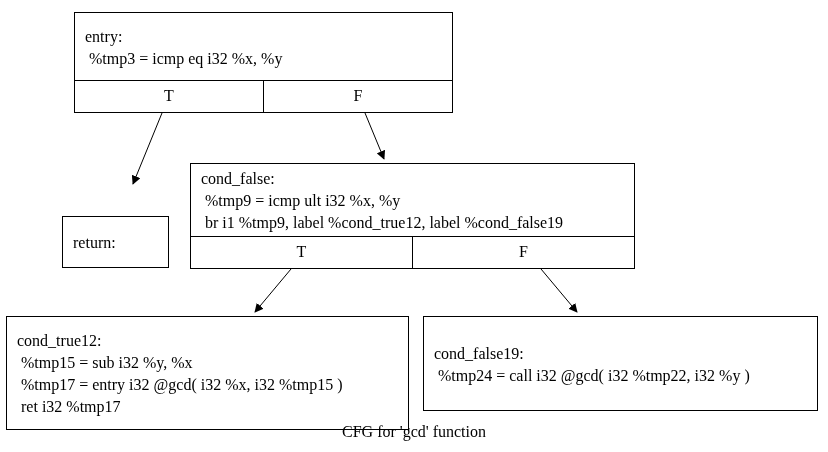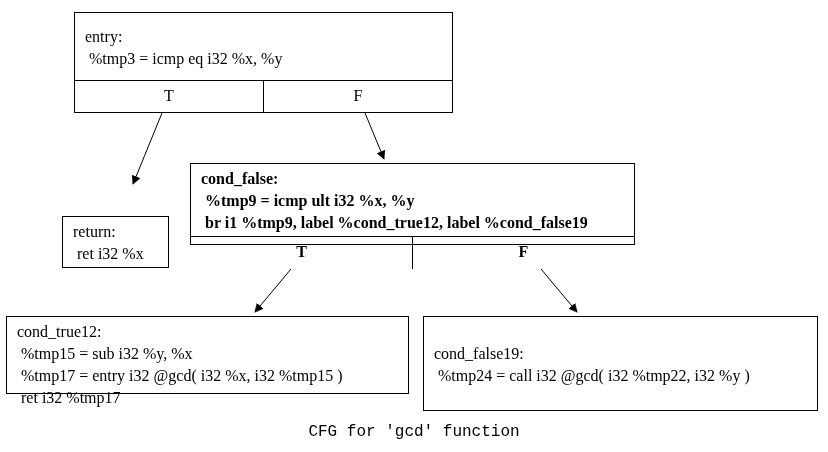"cond_false:" .node-cond-false { font-weight: bold -> none; height: 82px -> 106px }
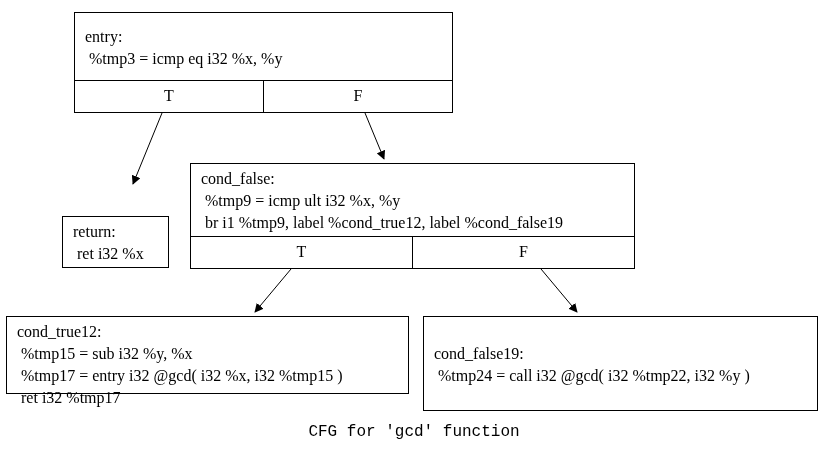"ret i32 %x" div.line { html: <div> ret i32 %x</div> -> none }
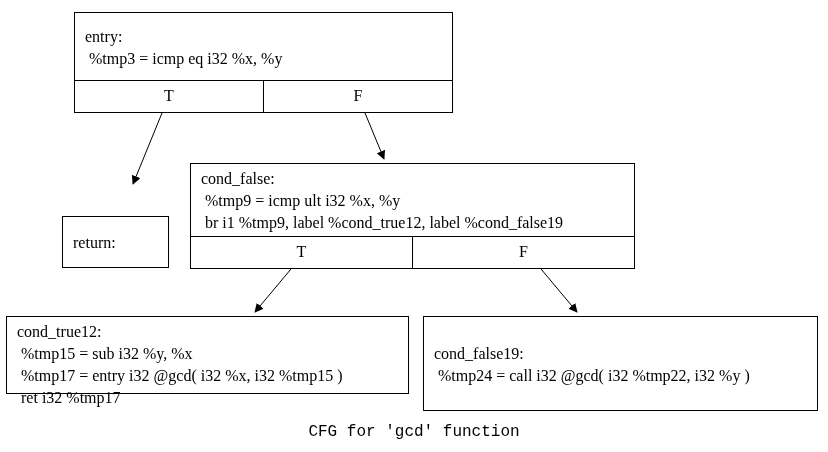"cond_true12:" .node-cond-true12 { height: 78px -> 114px }
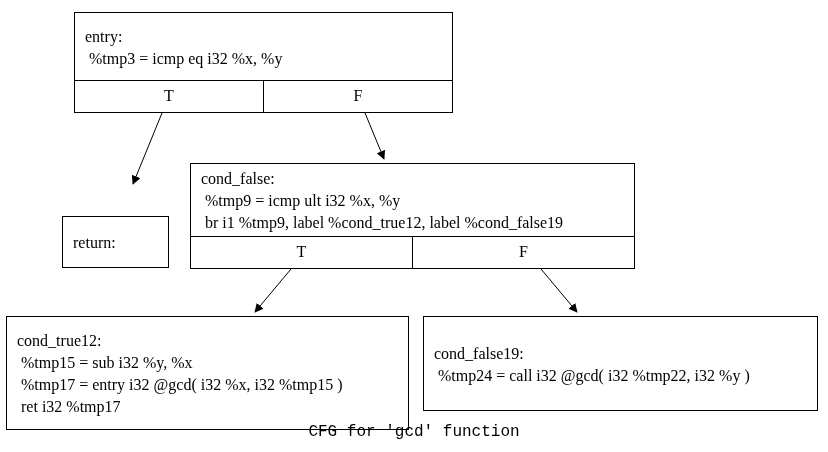"CFG for 'gcd' function" .caption { font-family: Liberation Mono, monospace -> none }
